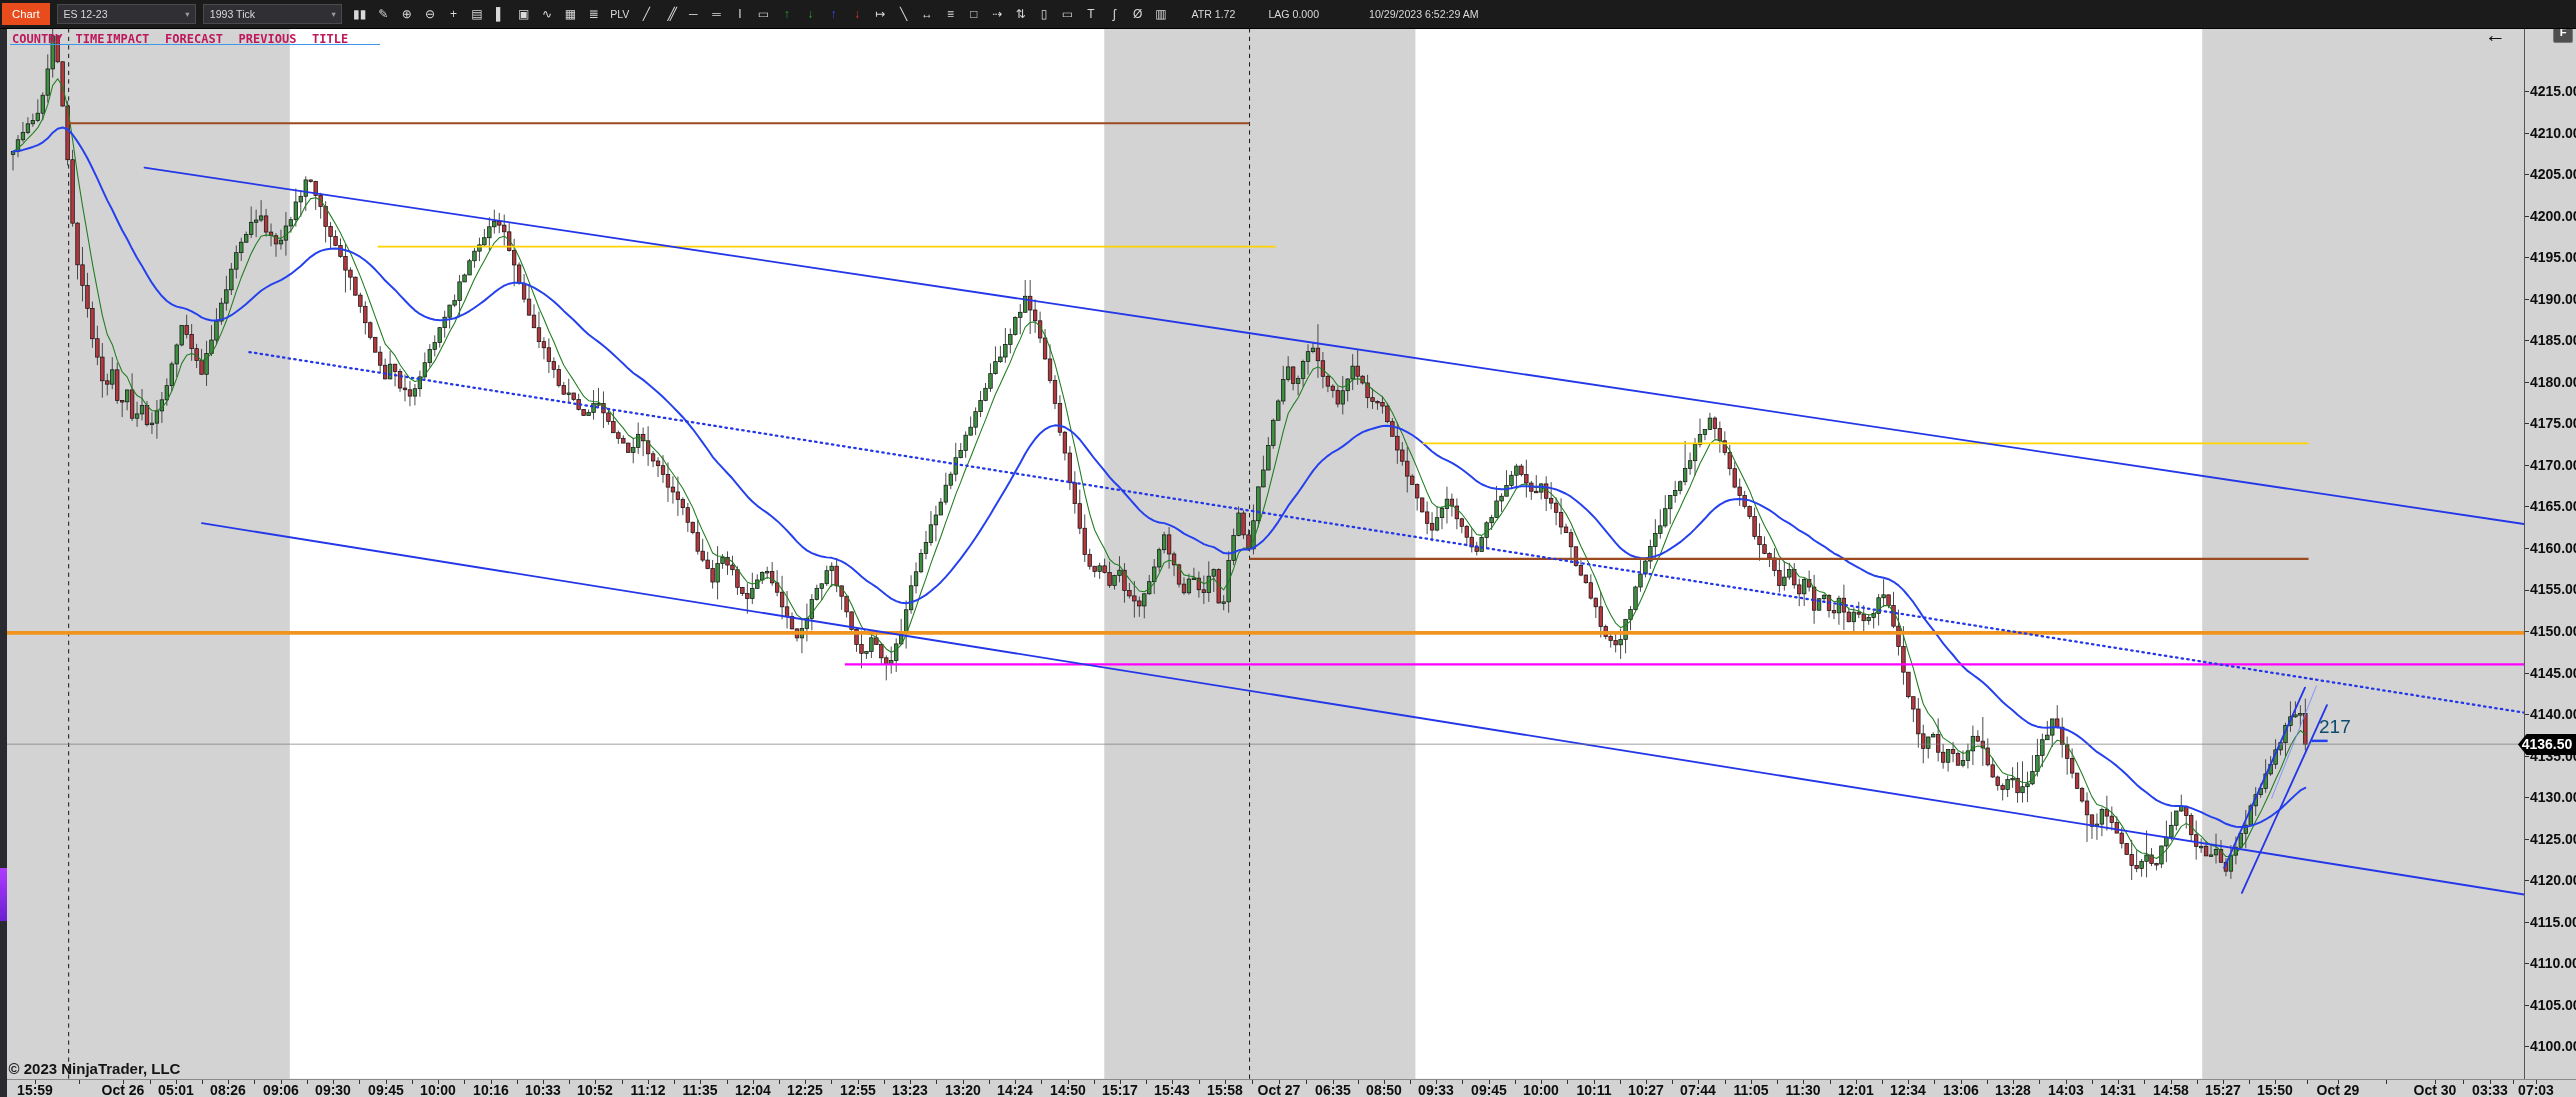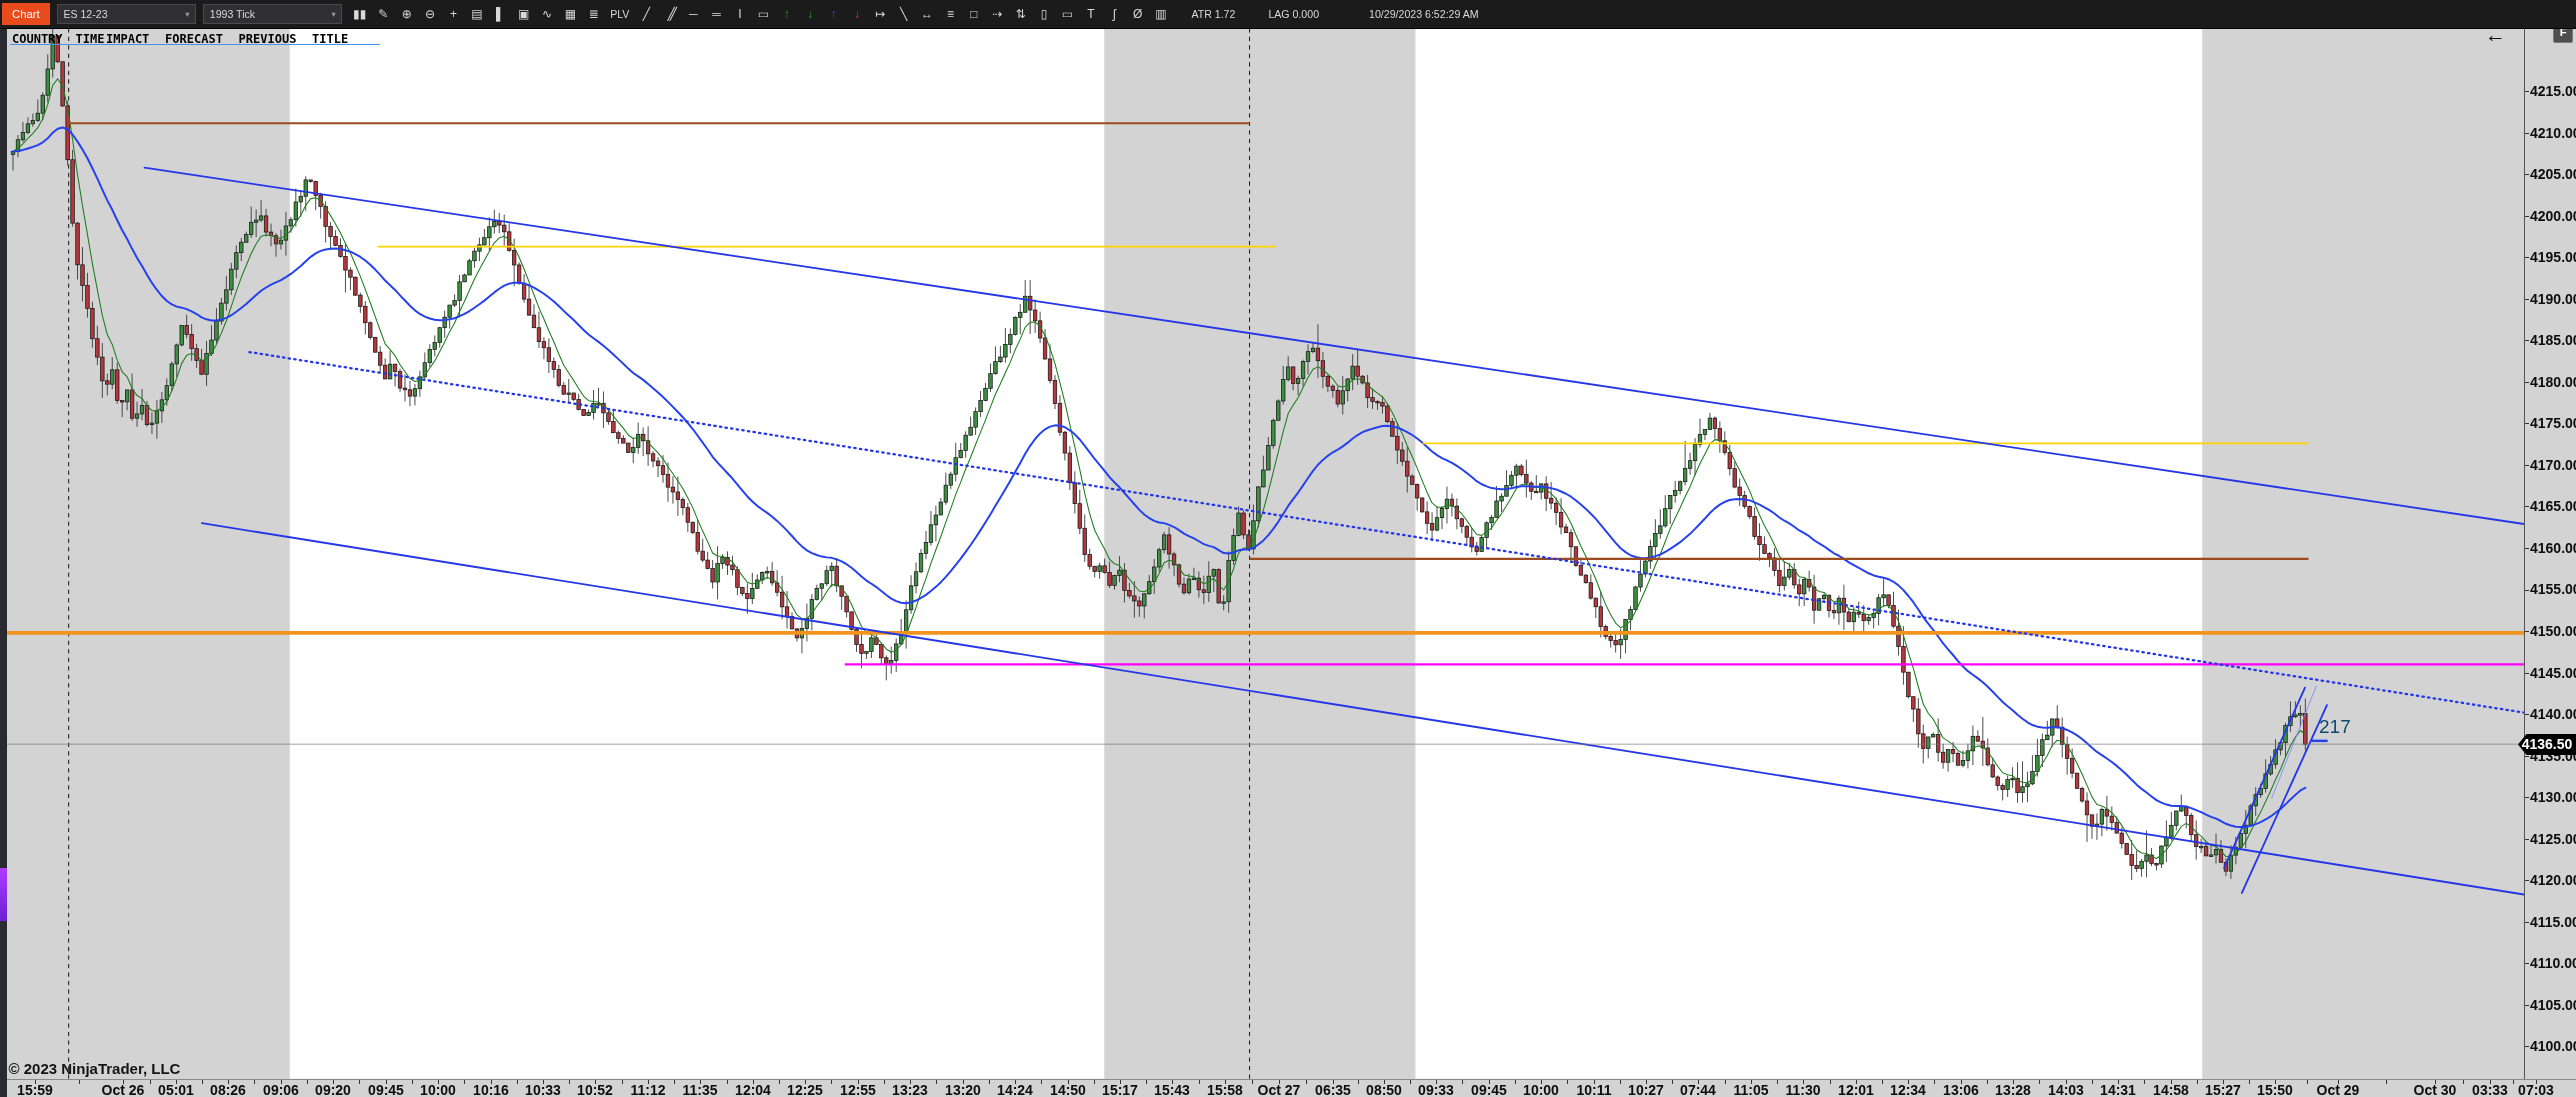"COUNTRY TIME" .cal-left,.cal-right { color: #000000 -> #be185d }
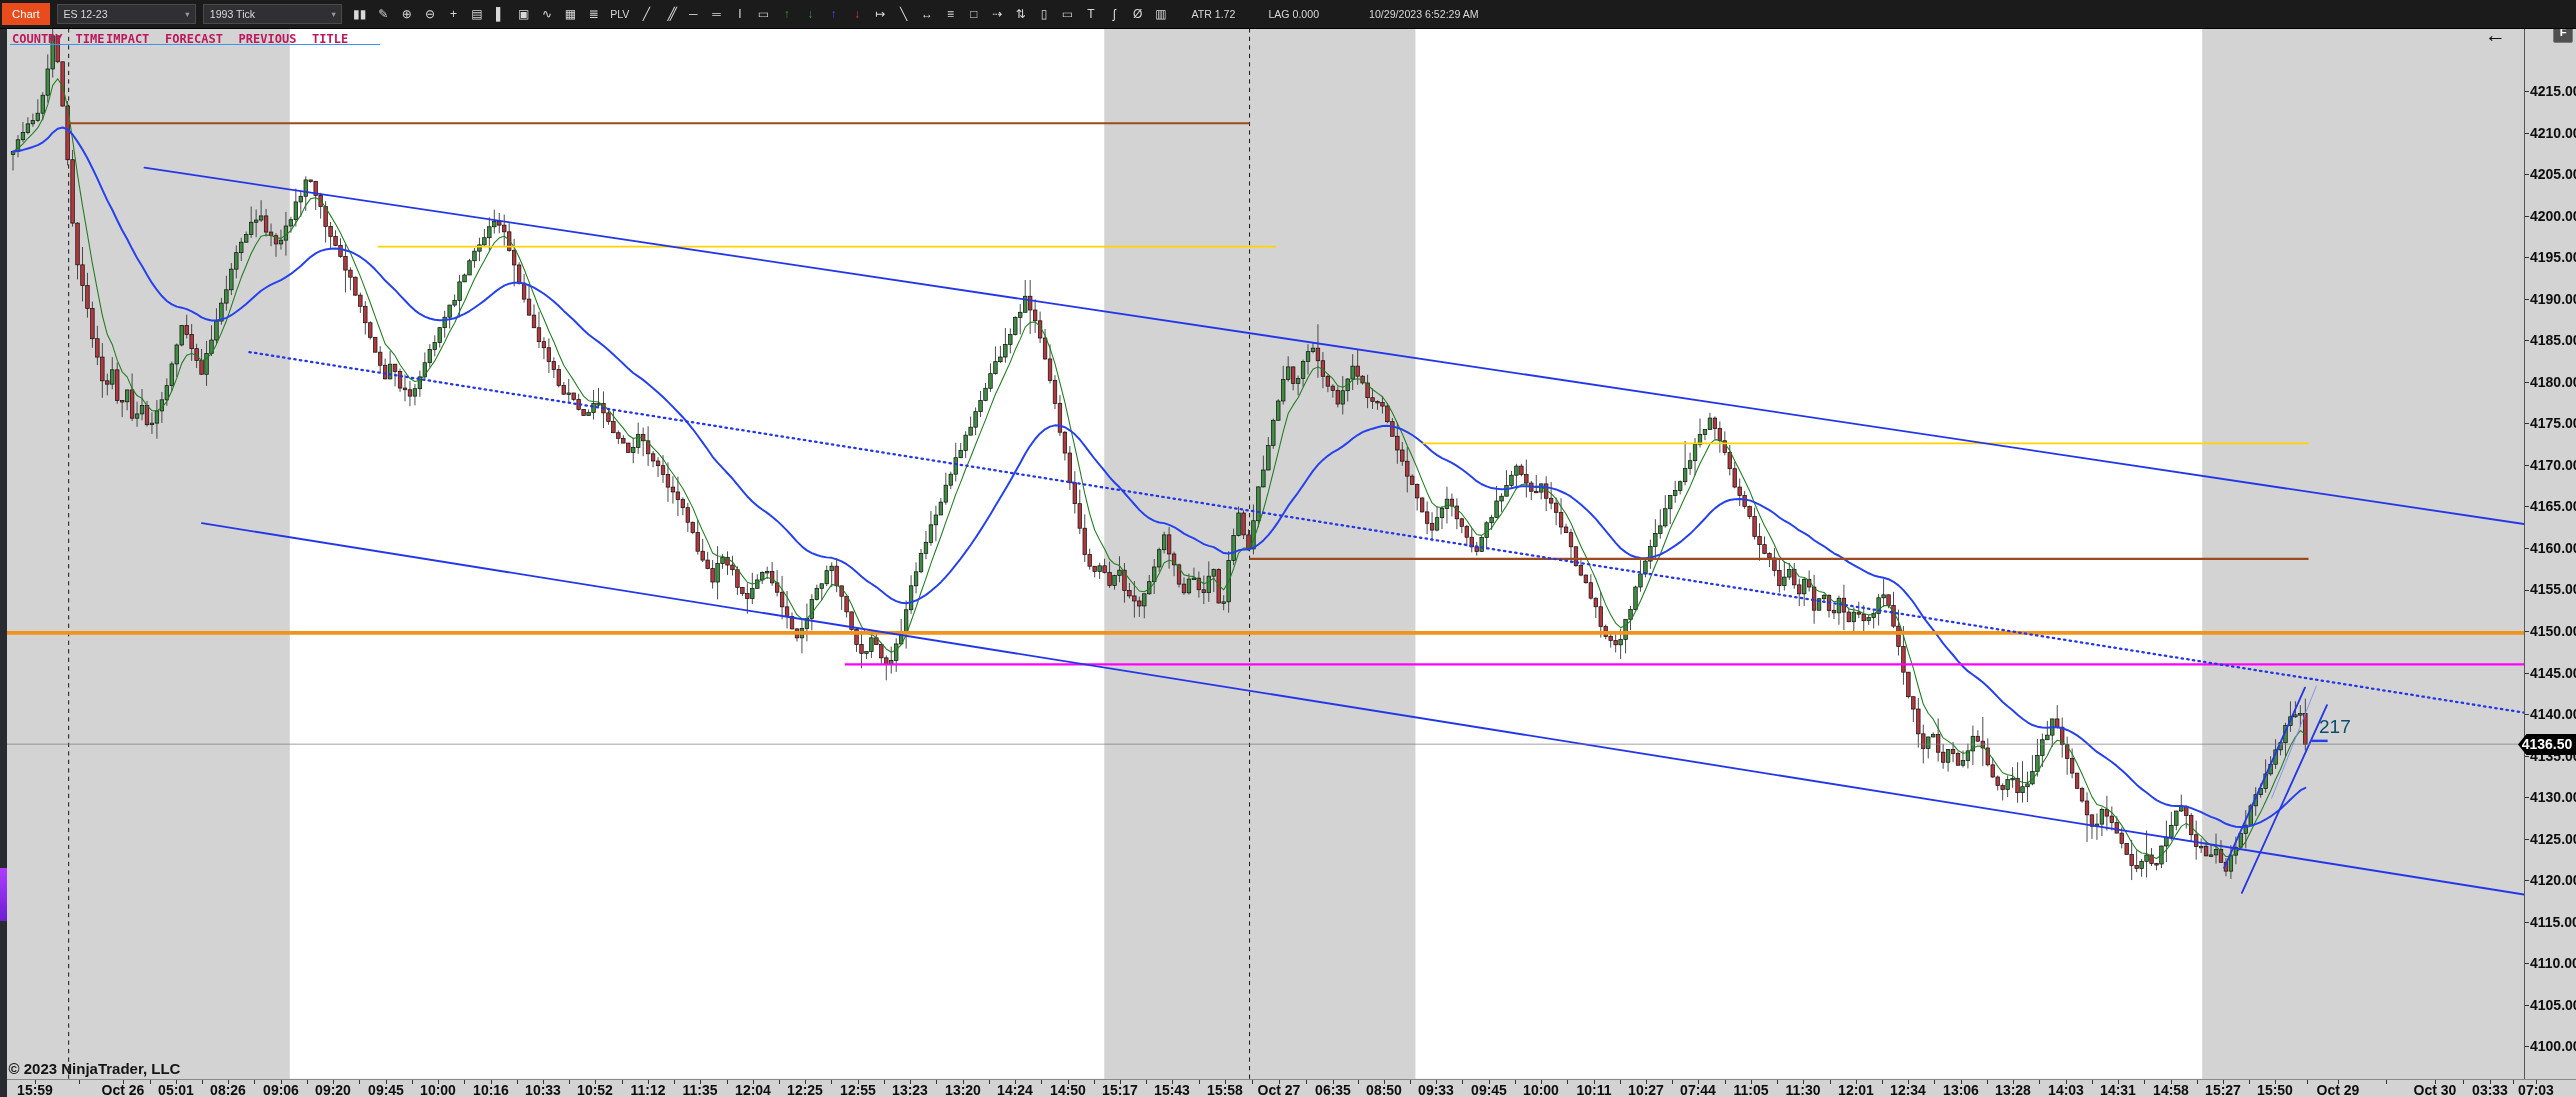"09:20" div.t-lbl { text: 09:20 -> 09:30 }
